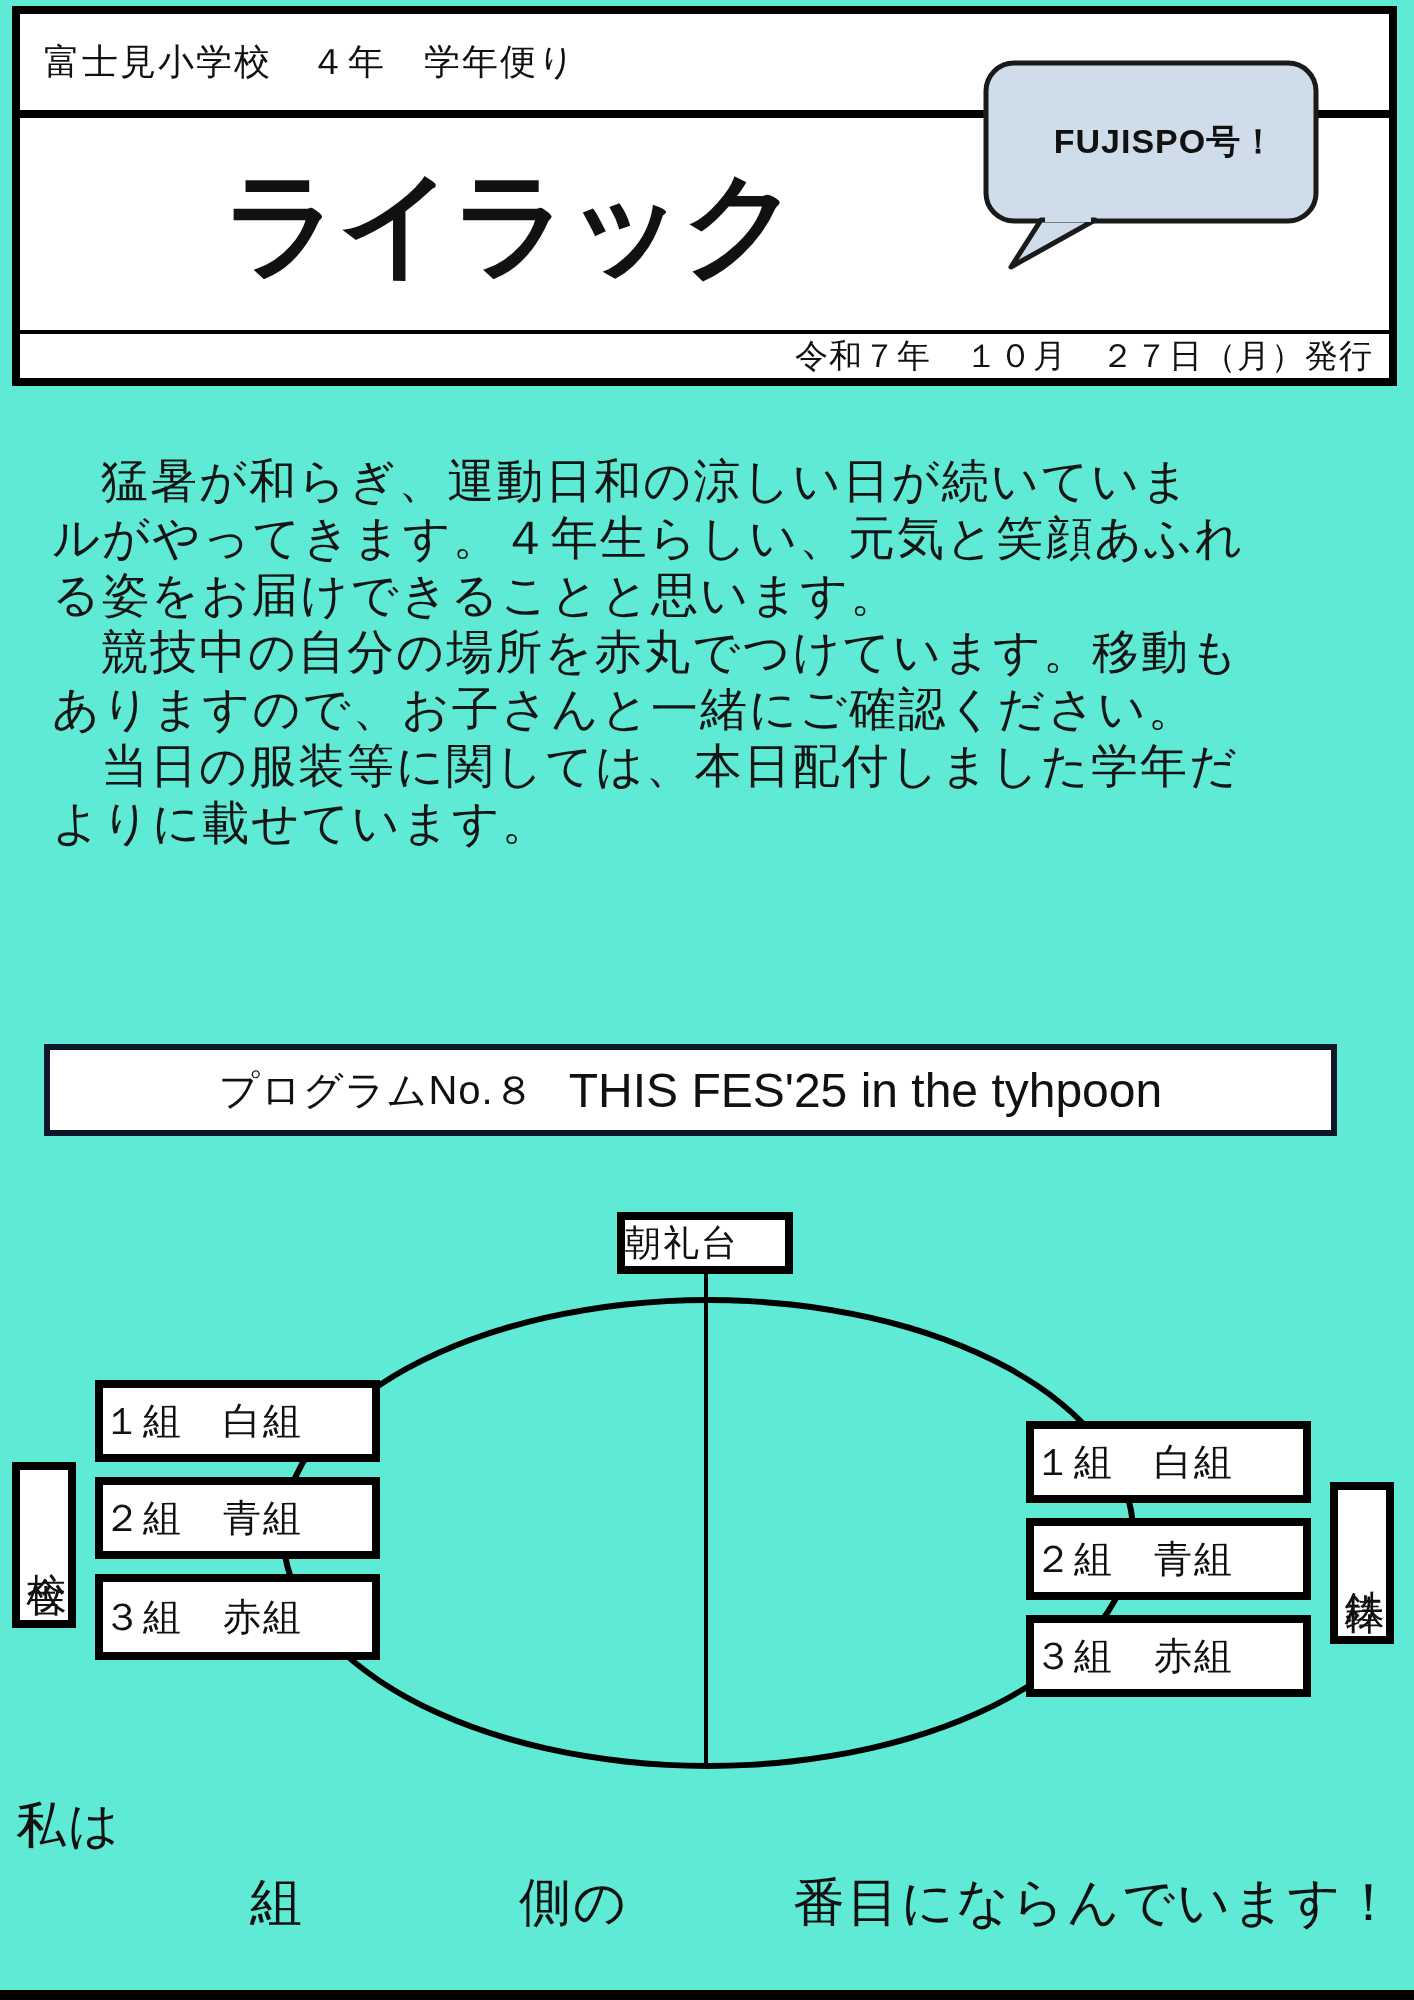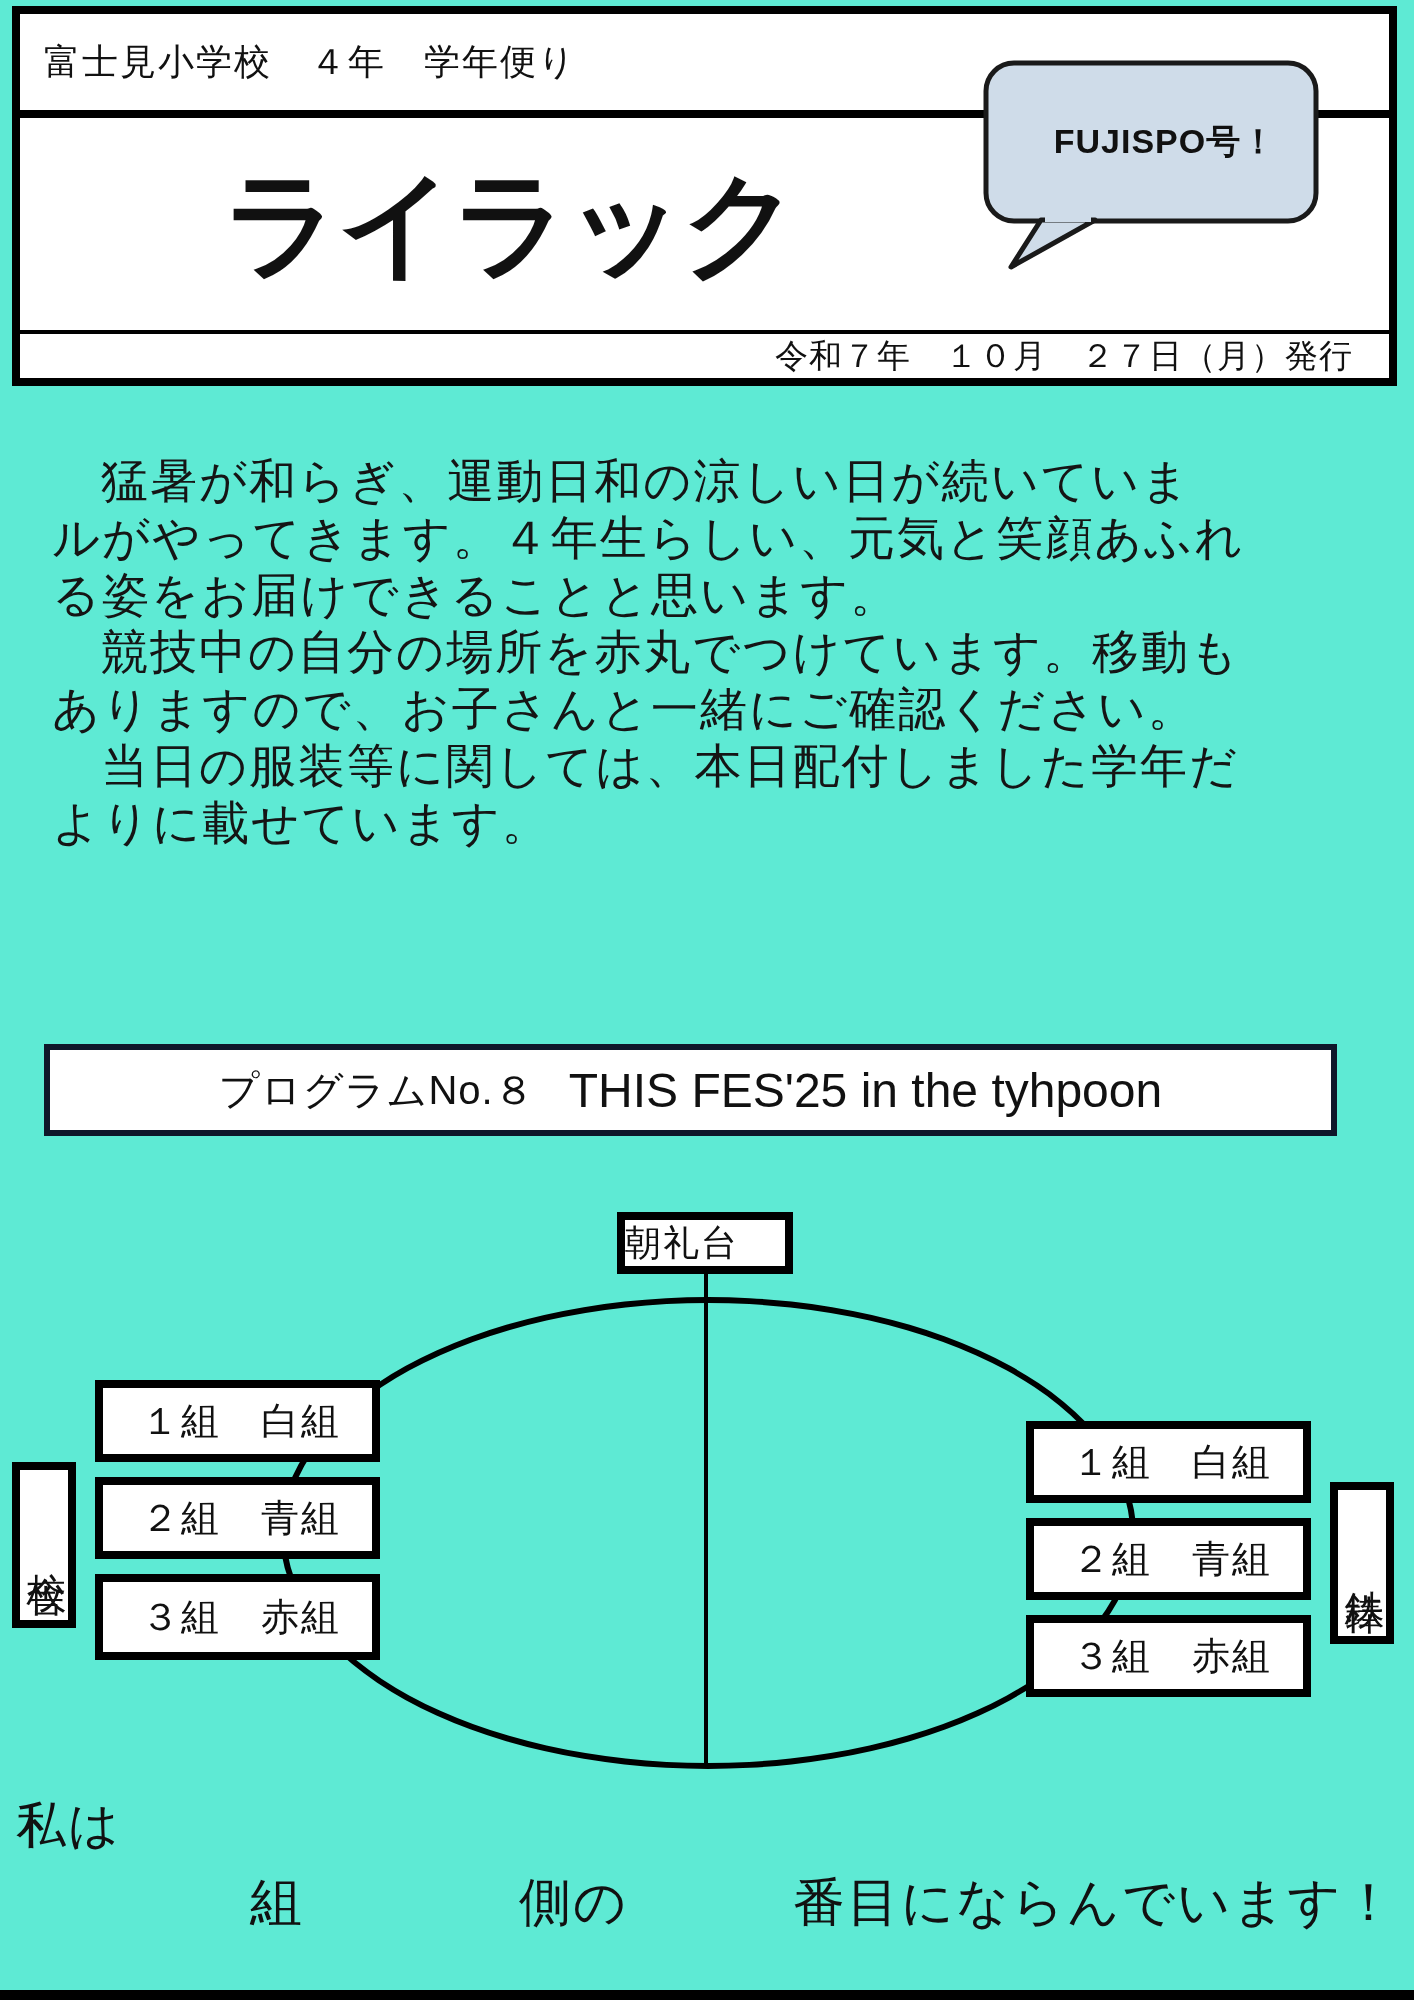"令和７年 １０月 ２７日（月）発行" .mh-row3 { padding-right: 36px -> 16px }
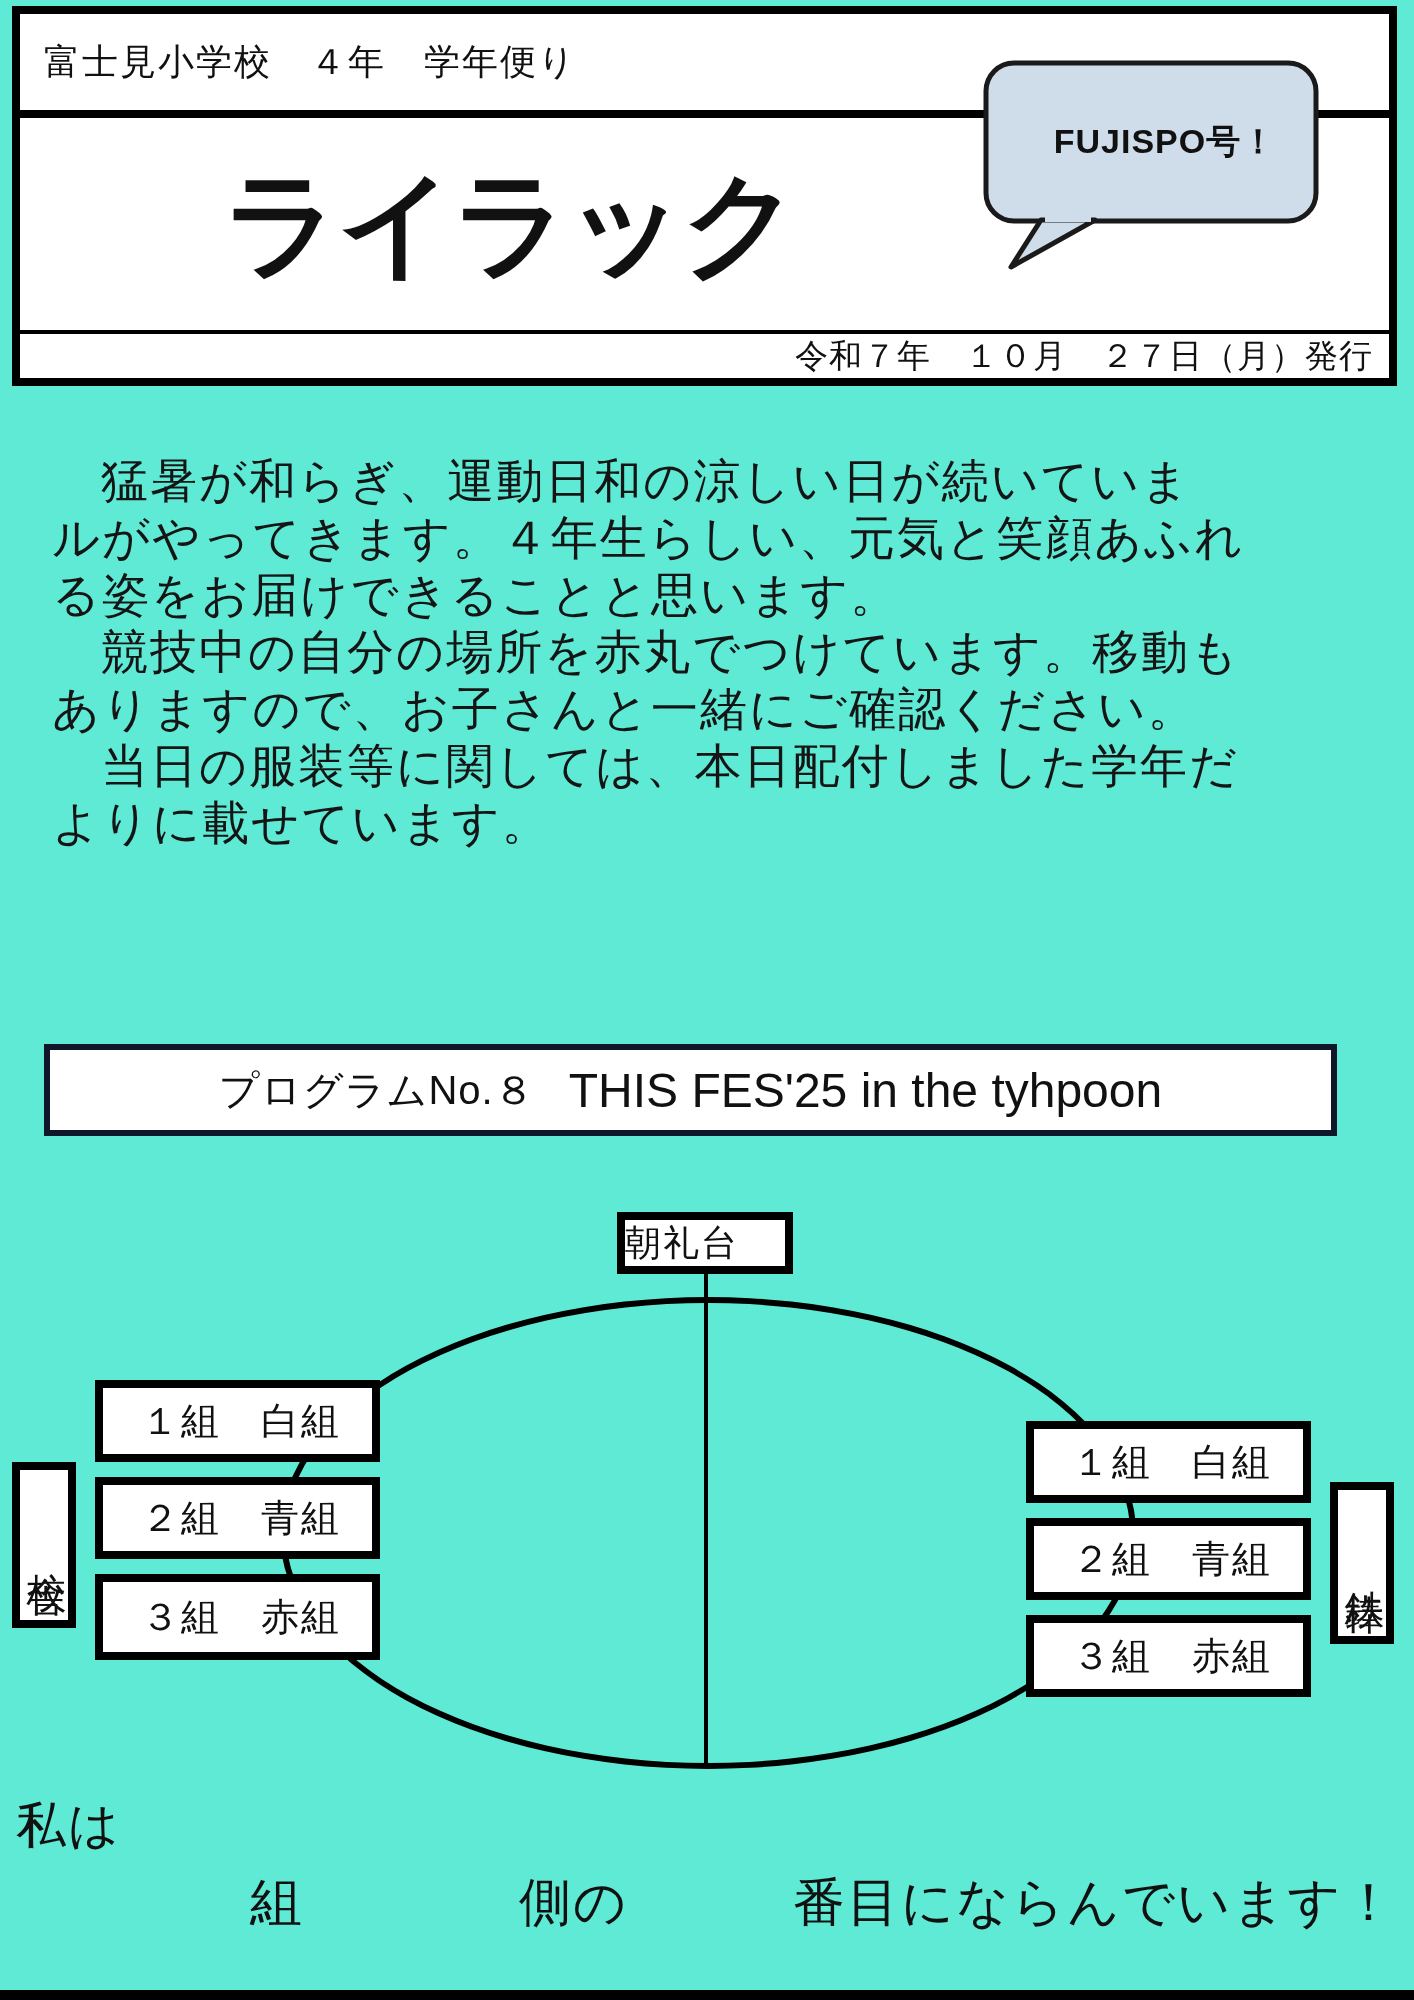"１組 白組" .gbox { padding-left: 38px -> none }
